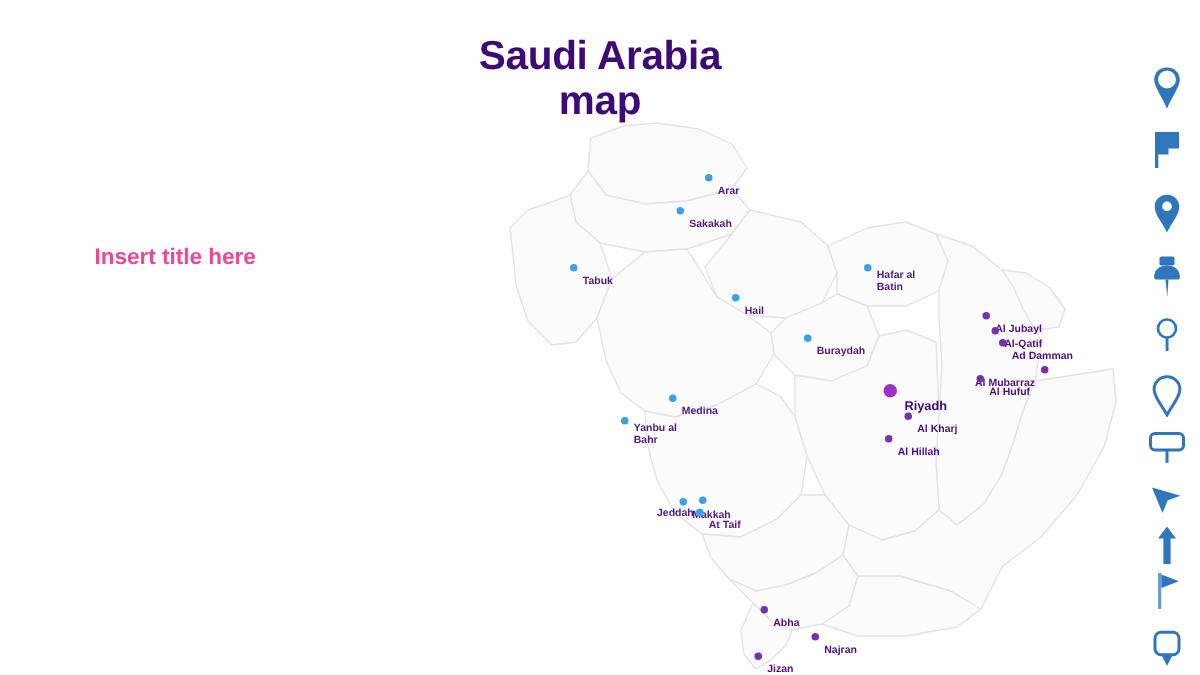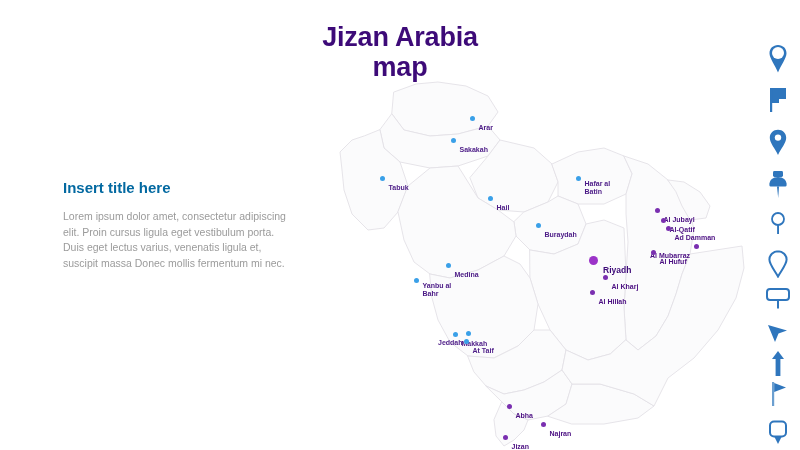"Jizan Arabia" div.deck-title { text: Jizan -> Saudi }
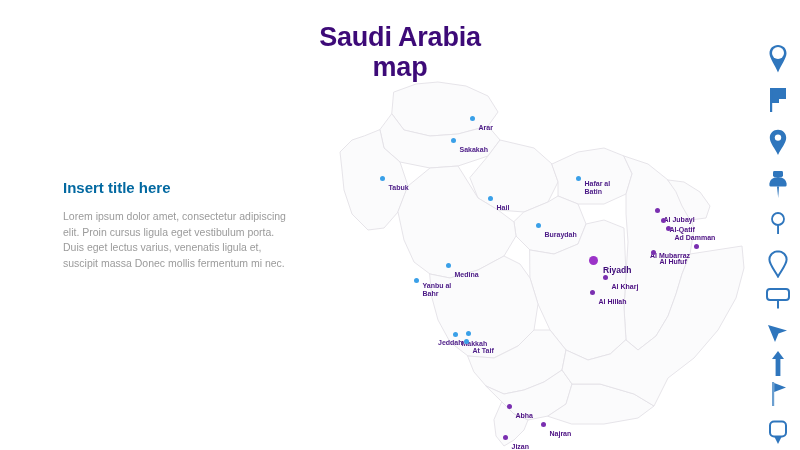"Insert title here" .left-title { color: #0369a1 -> #ec4899; margin: 16px 0 12px 0 -> 0 0 12px 0 }
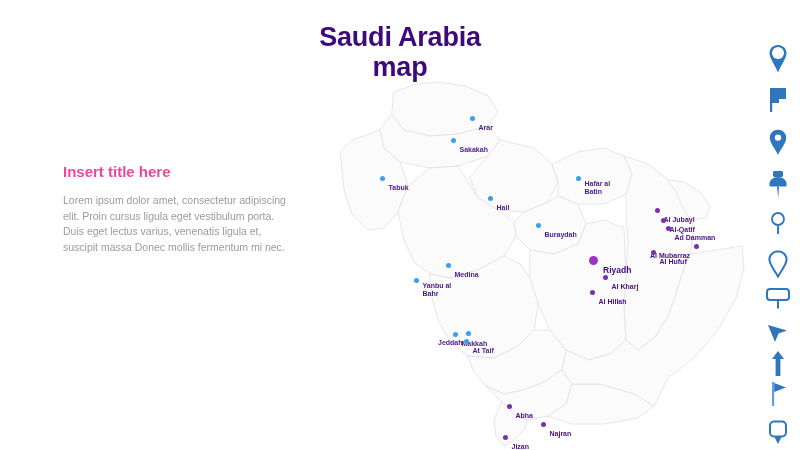"Lorem ipsum dolor amet, consectetur" div.left-body { html: <div>Lorem ipsum dolor amet, consectetur adipiscing elit. Proin cursus ligula eget vestibulum porta. Duis eget lectus varius, venenatis ligula et, suscipit massa Donec mollis fermentum mi nec.</div> -> none }
